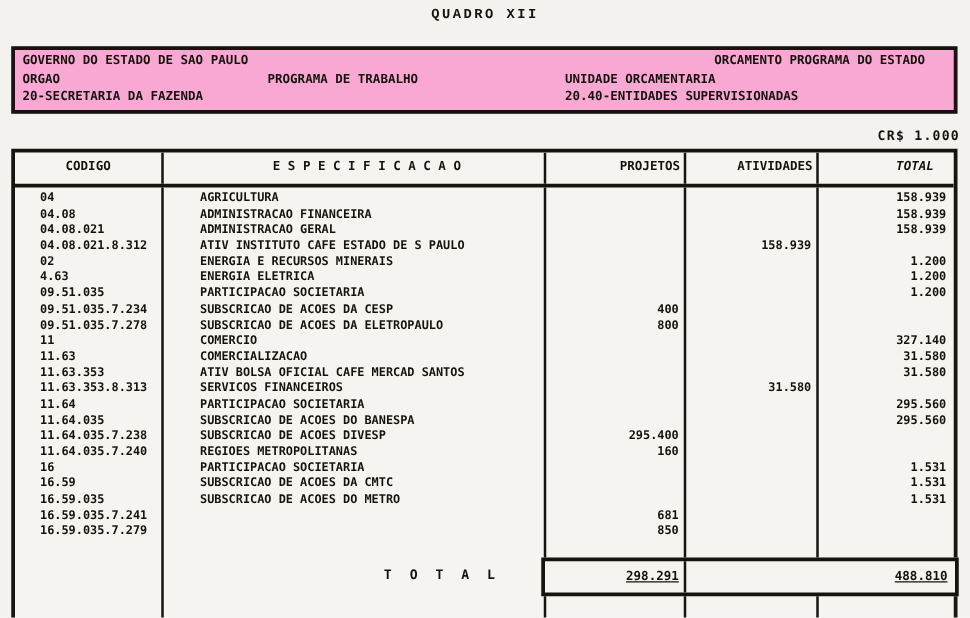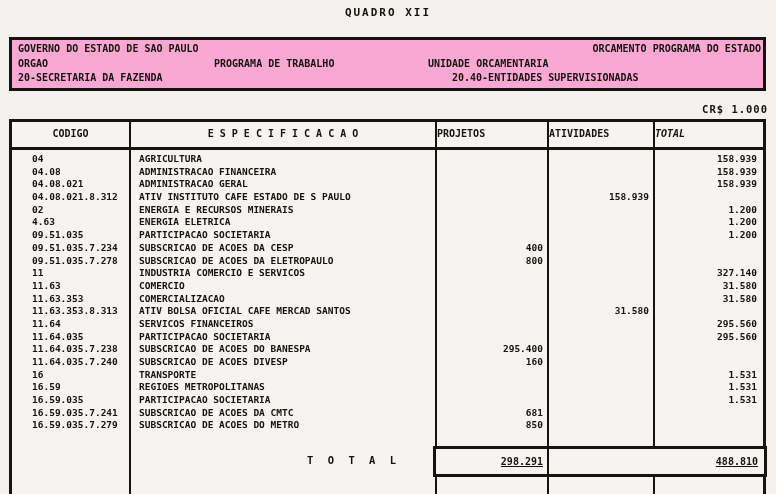"QUADRO XII" #page-title { font-family: none -> Liberation Mono, monospace }
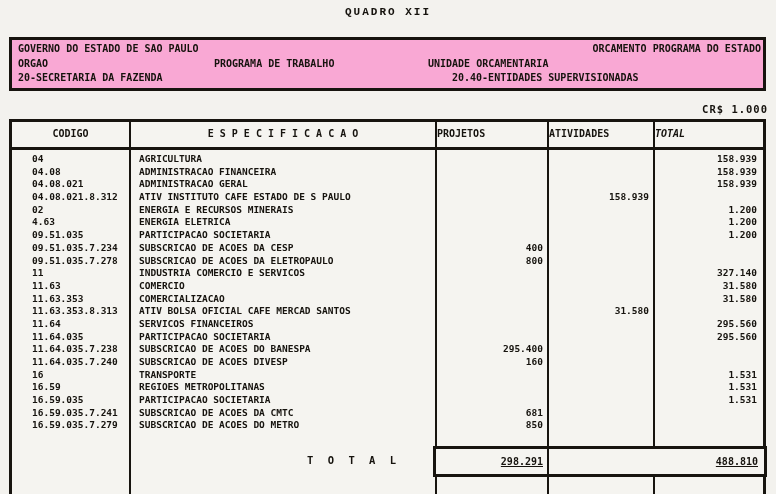"ORCAMENTO PROGRAMA DO ESTADO" span.abs { right: 2px -> 23px }
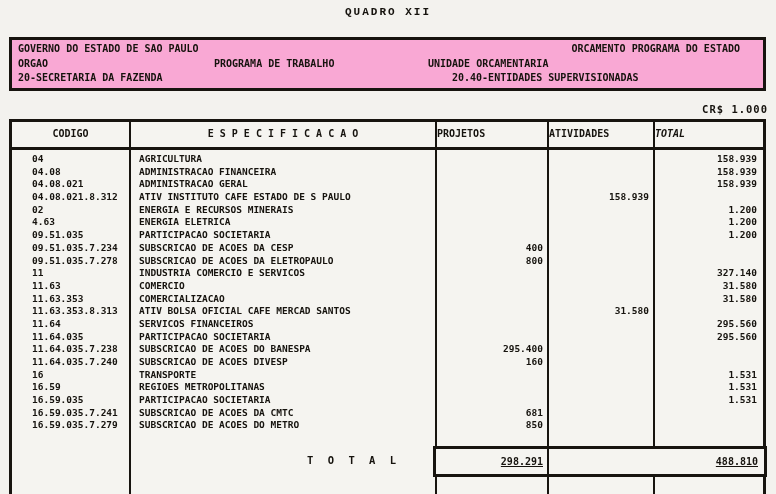"UNIDADE ORCAMENTARIA" span.abs { left: 416px -> 440px }
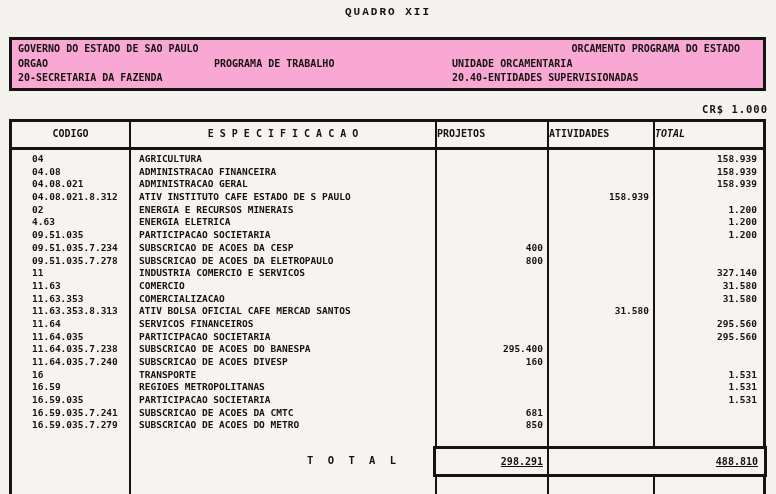"E S P E C" .w-esp { padding-left: none -> 21px }
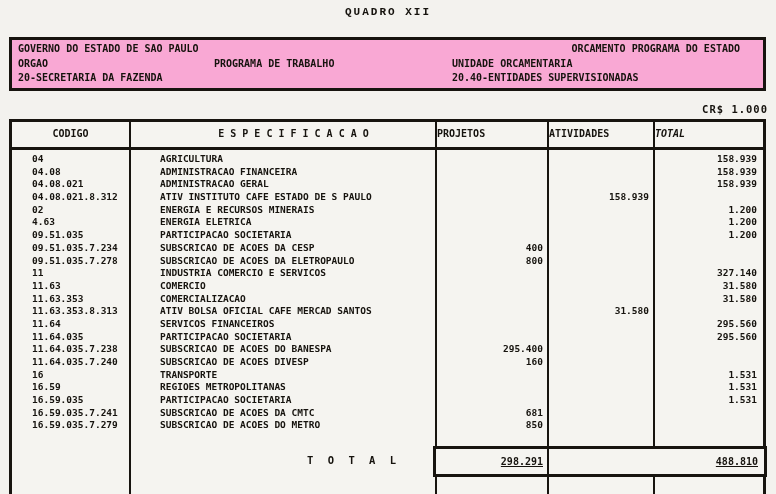"PROJETOS" .ta-r { text-align: left -> right }
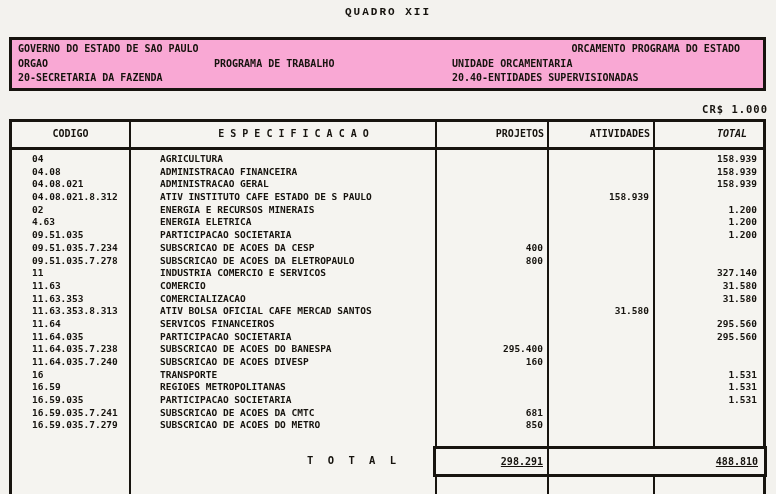"INDUSTRIA COMERCIO E SERVICOS" div.cell { html: <div>INDUSTRIA COMERCIO E SERVICOS</div> -> none }
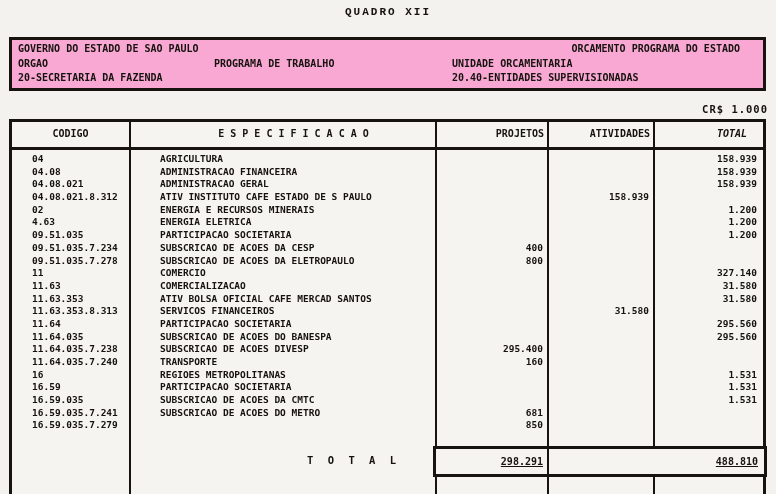"TRANSPORTE" div.cell { html: <div>TRANSPORTE</div> -> none }
